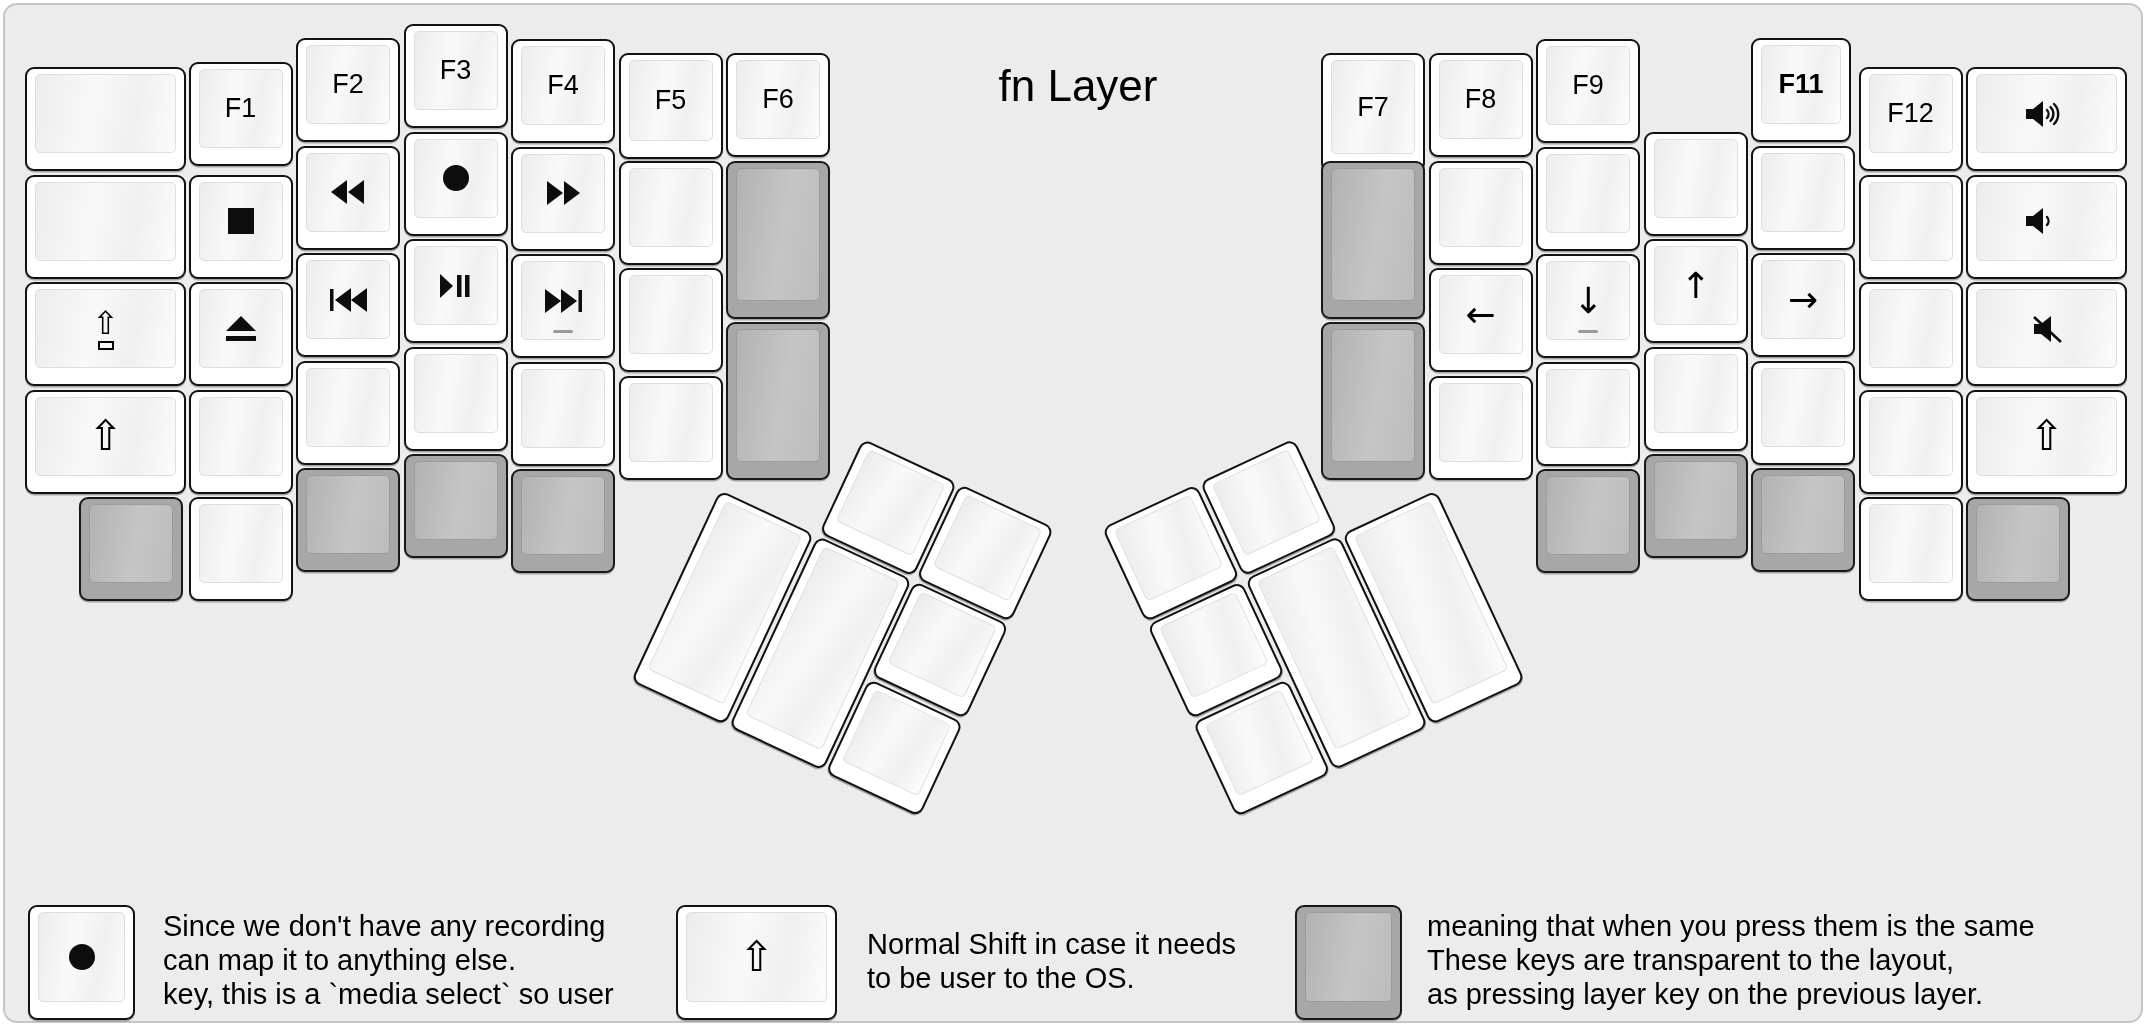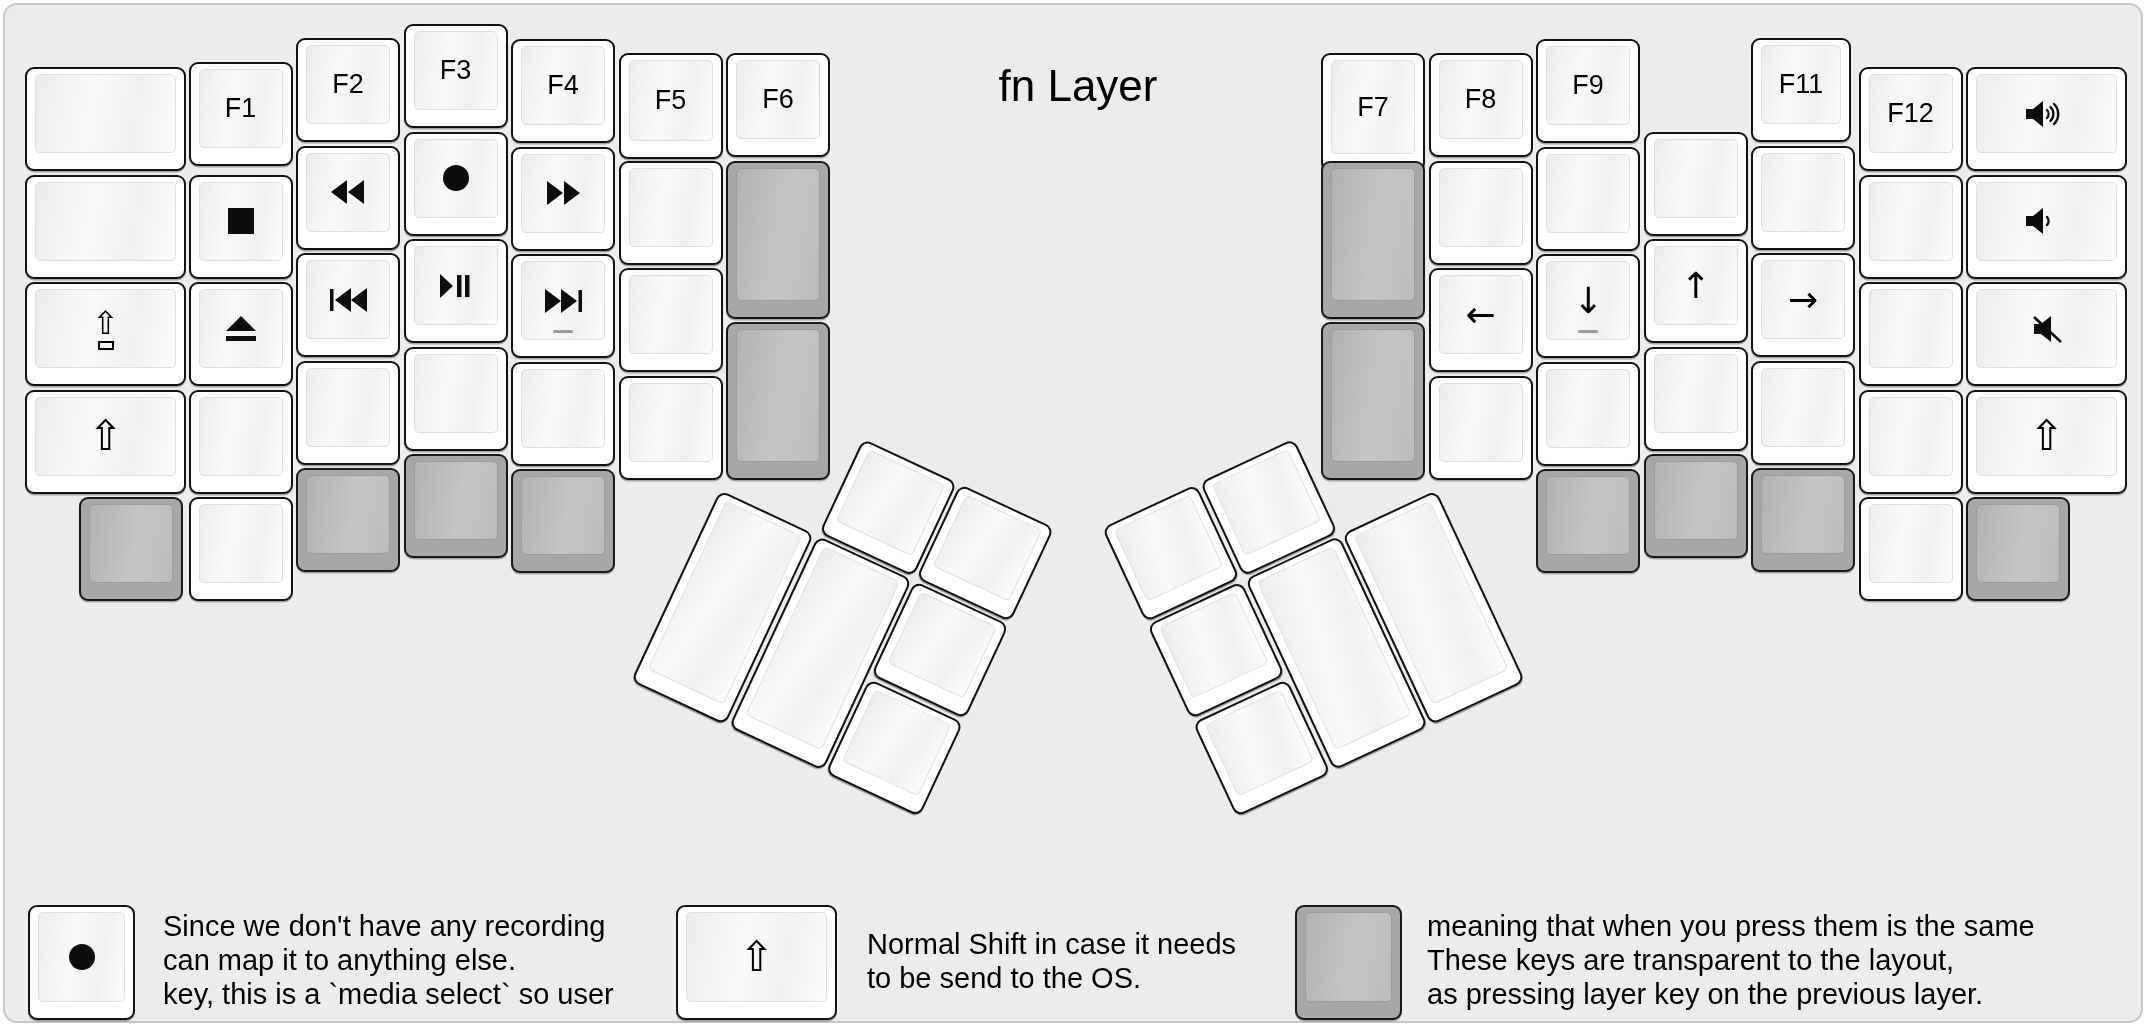"F11" div.key { font-weight: none -> bold }
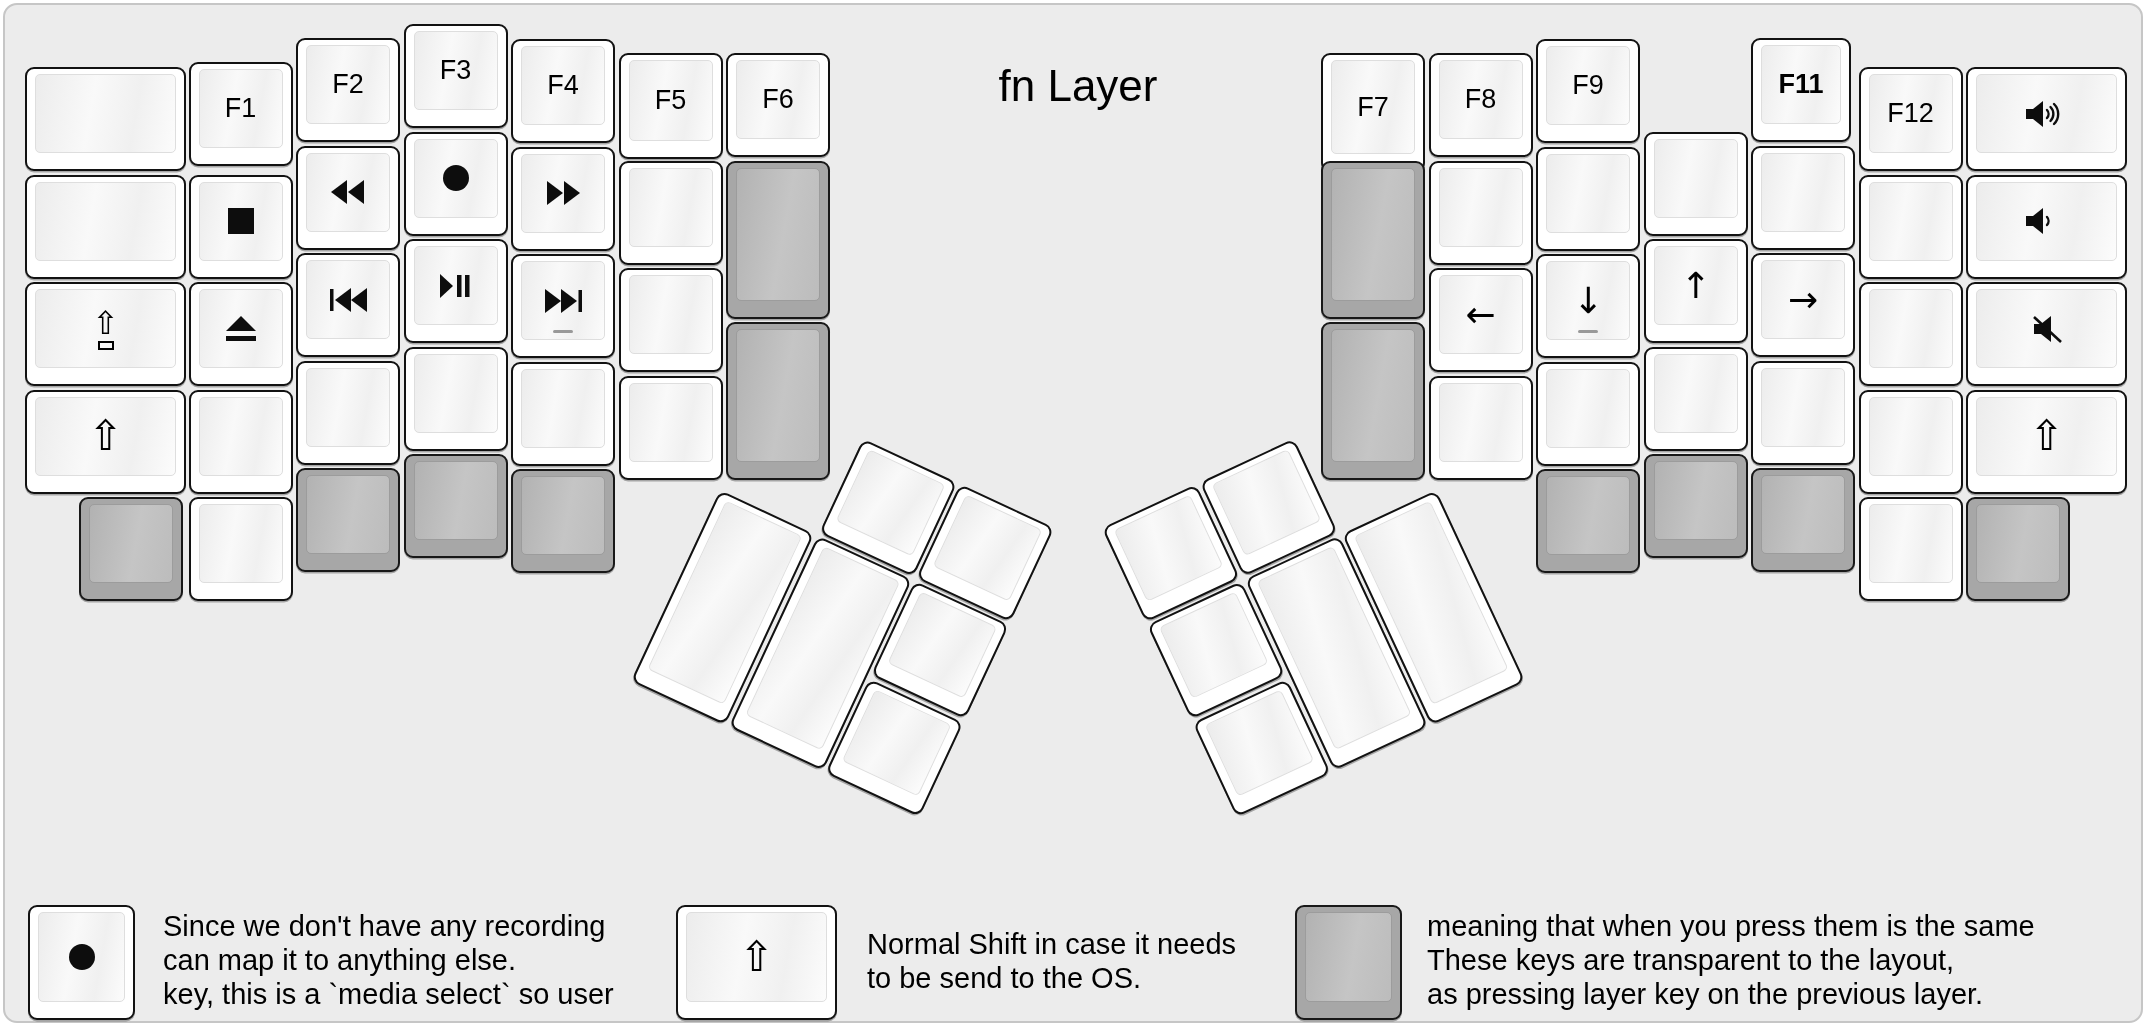"to be send to the" div { text: send -> user }
